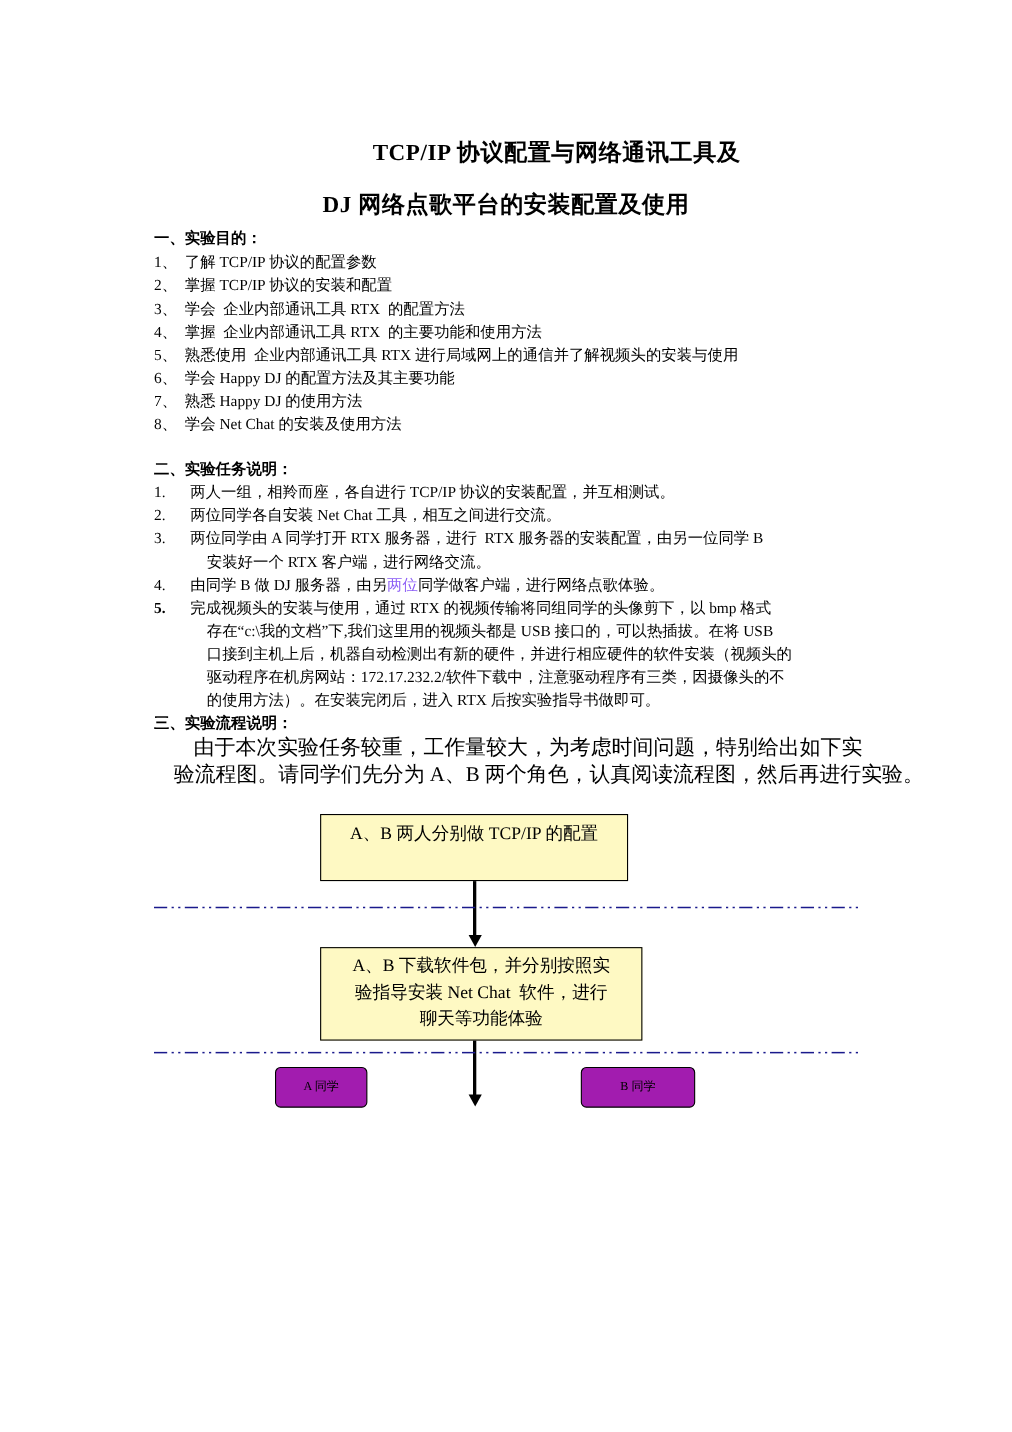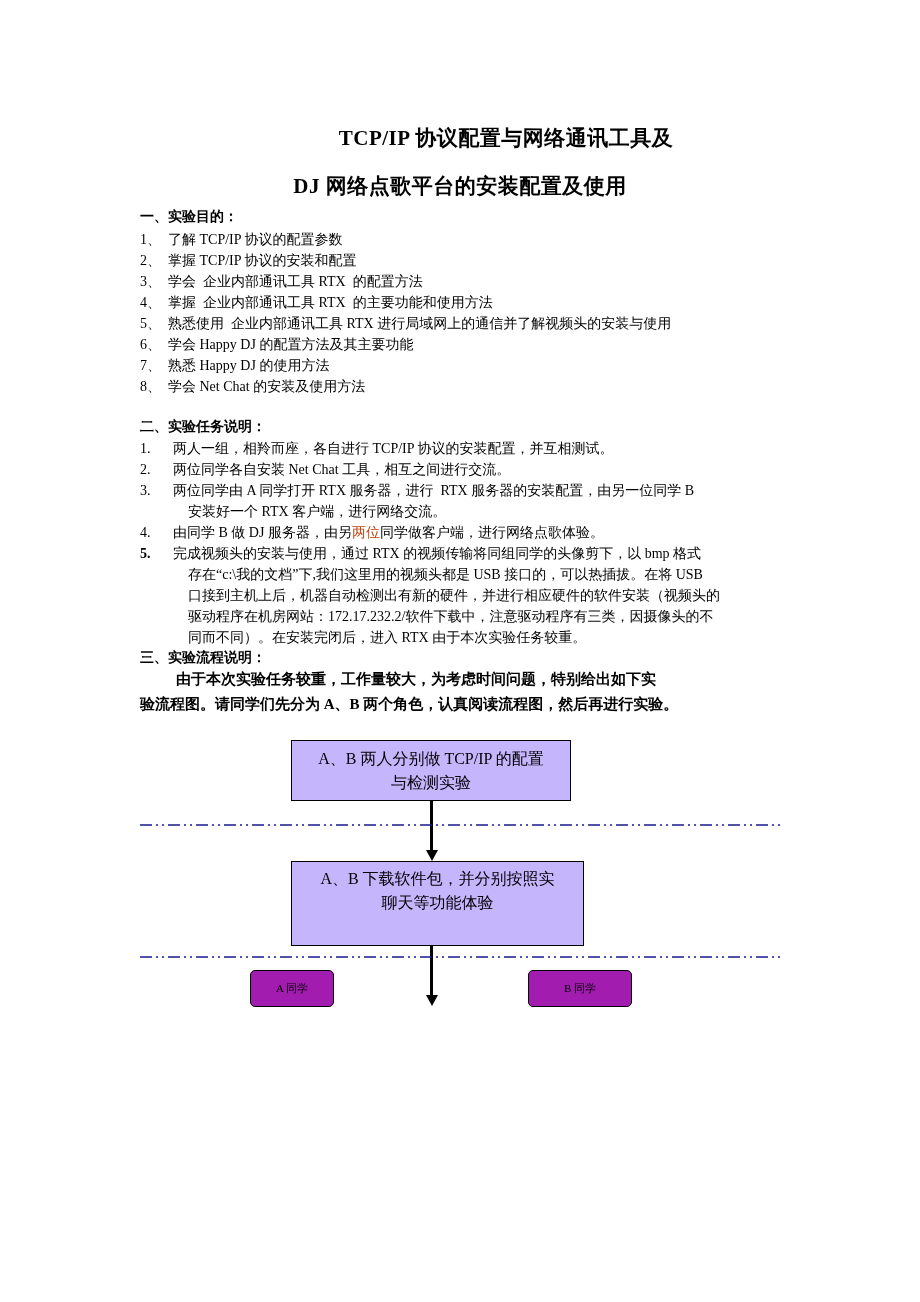"两位" .red { color: #c2410c -> #8b5cf6 }
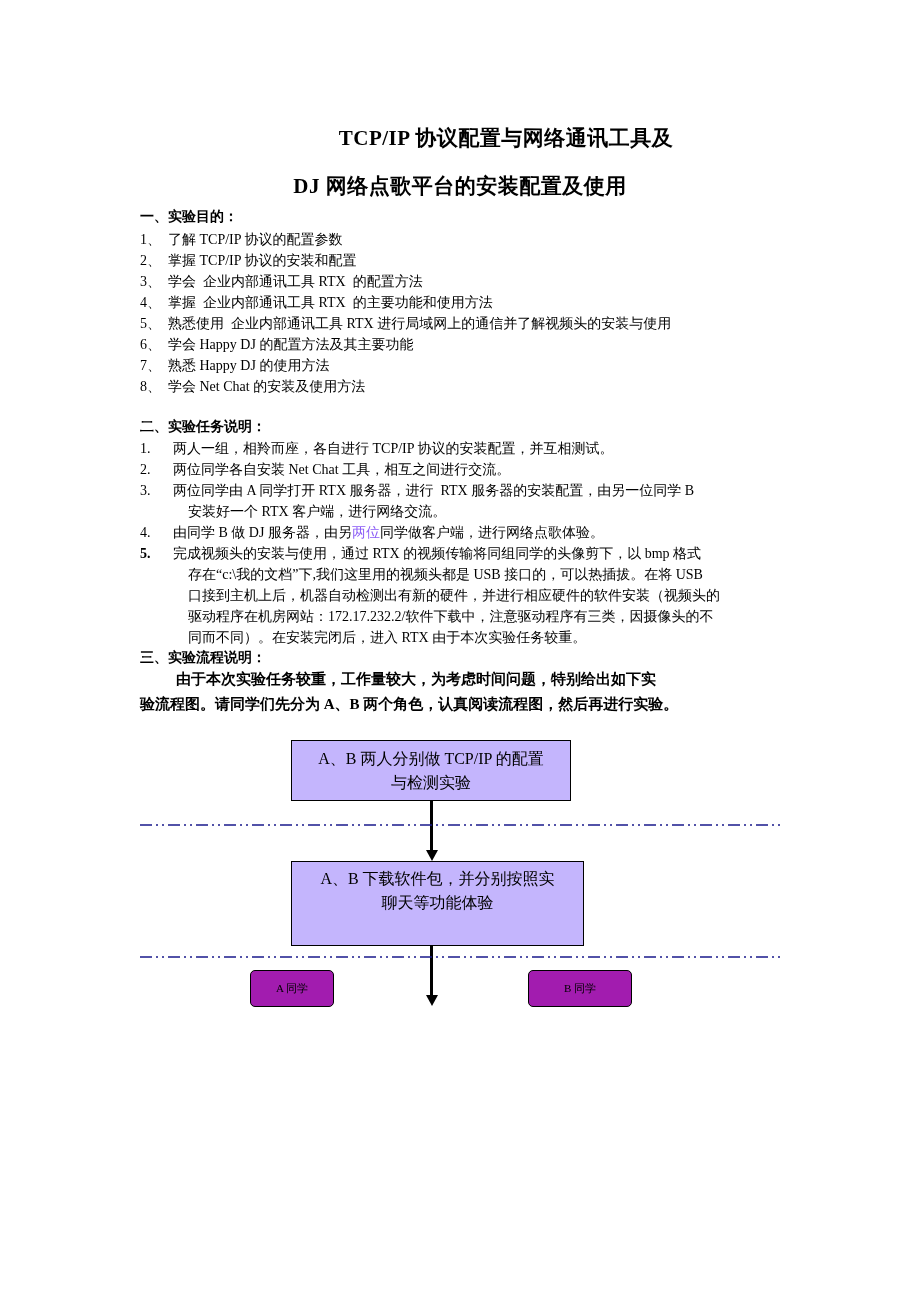"同而不同）。在安装完闭后，进入 RTX 由于本次实验任务较重。" div.cont { text: 同而不同）。在安装完闭后，进入 RTX 由于本次实验任务较重 -> 的使用方法）。在安装完闭后，进入 RTX 后按实验指导书做即可 }
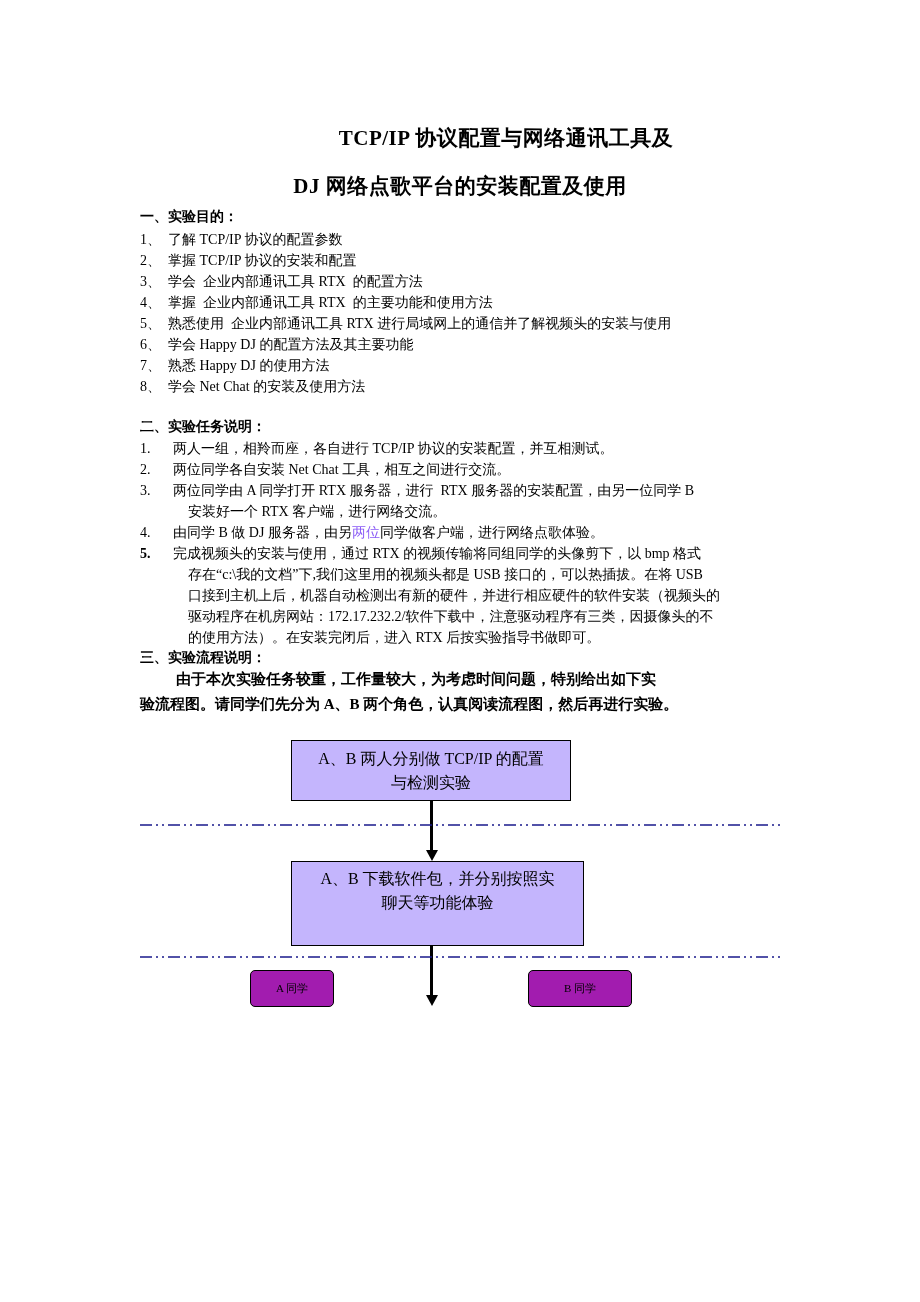"由于本次实验任务较重，工作量较大，为考虑时间问题，特别给出如下实" .para { font-size: 15px -> 19px; font-weight: bold -> normal }
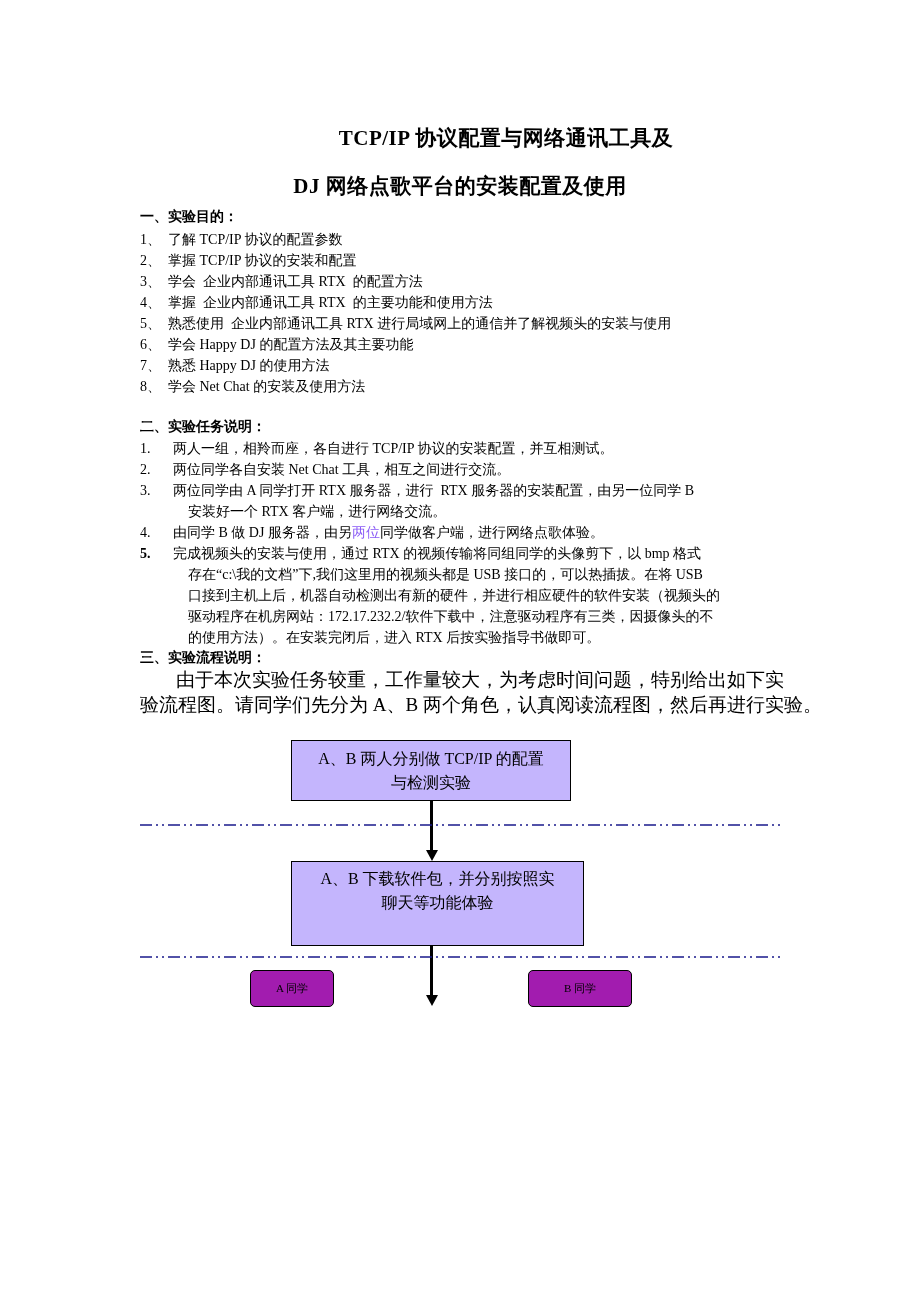"验流程图。请同学们先分为 A、B 两个角色，认真阅读流程图，然后再进行实验。" div.para { margin-left: none -> 18px }
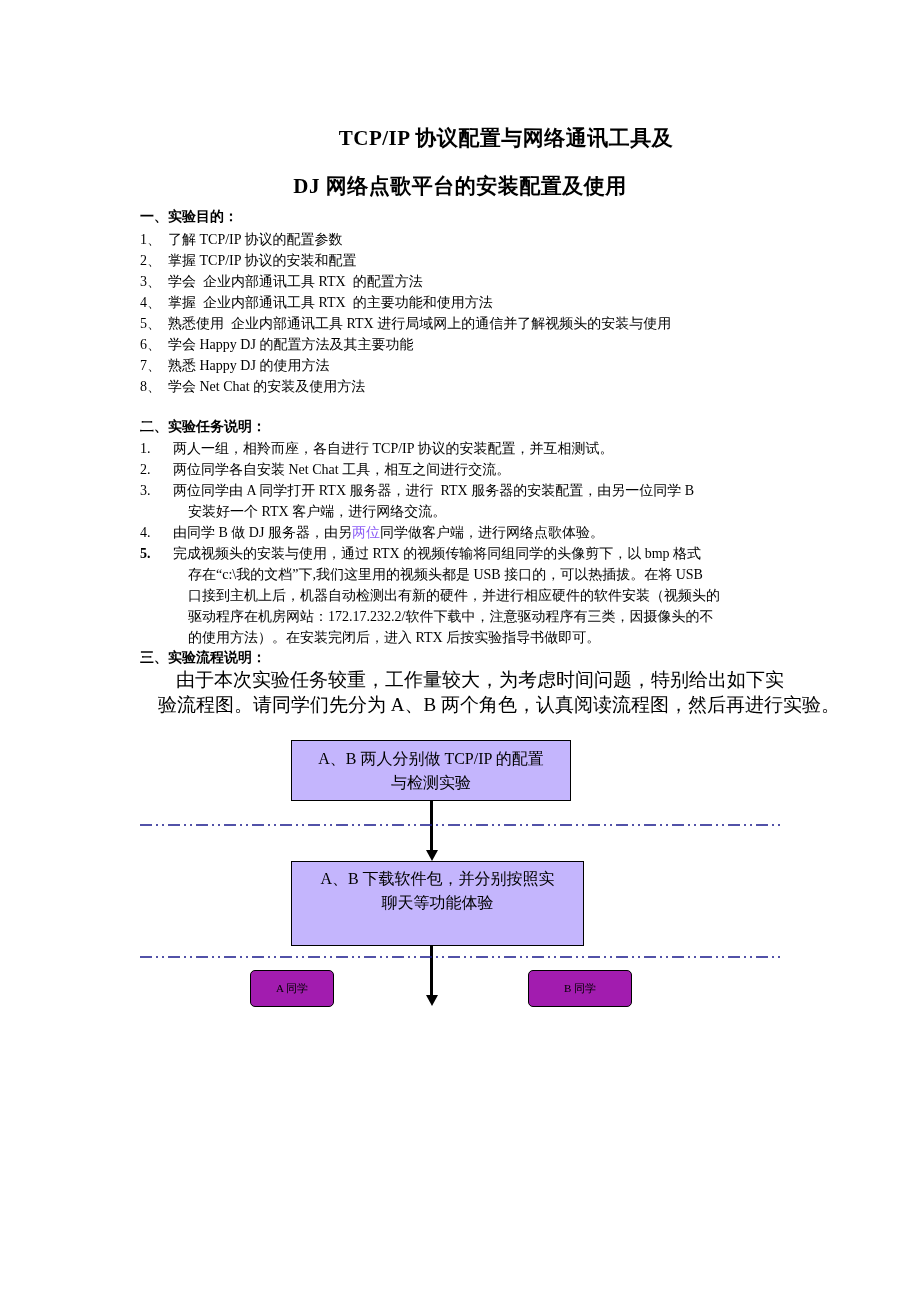"A、B 两人分别做 TCP/IP 的配置" .box { background: #c4b5fd -> #fef9c3 }
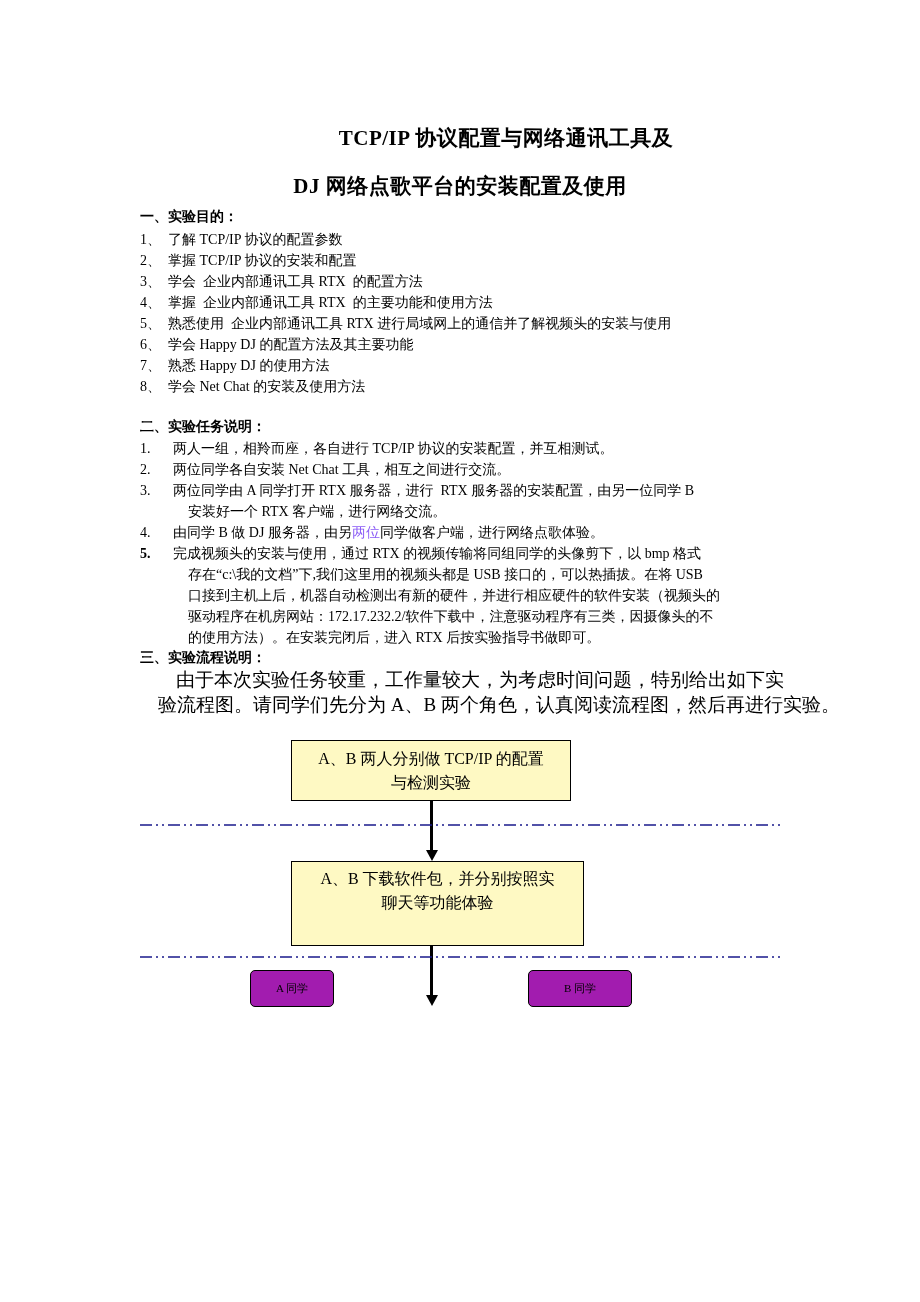"与检测实验" div { html: <div>与检测实验</div> -> none }
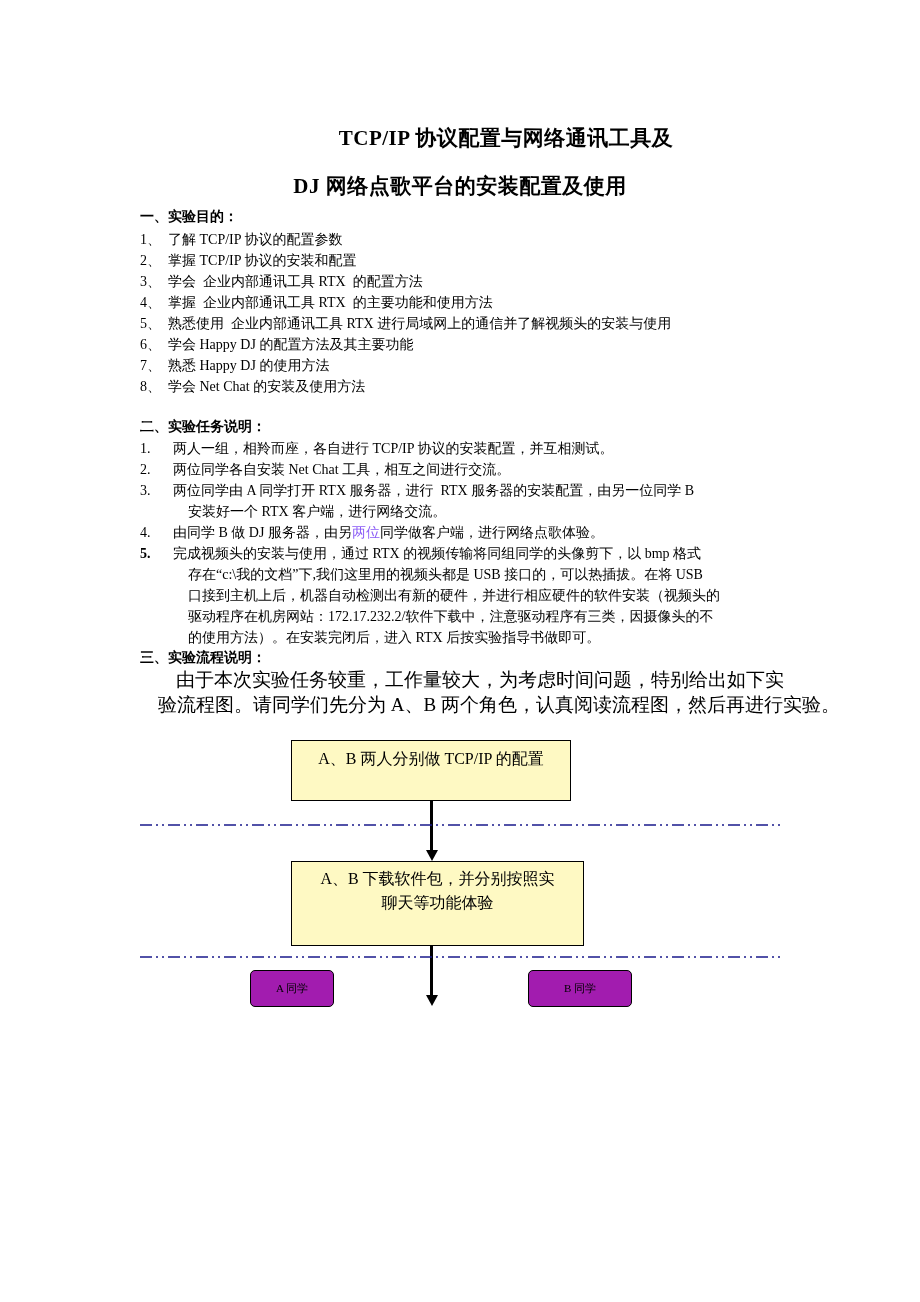"验指导安装 Net Chat 软件，进行" div { html: none -> <div>验指导安装 Net Chat 软件，进行</div> }
